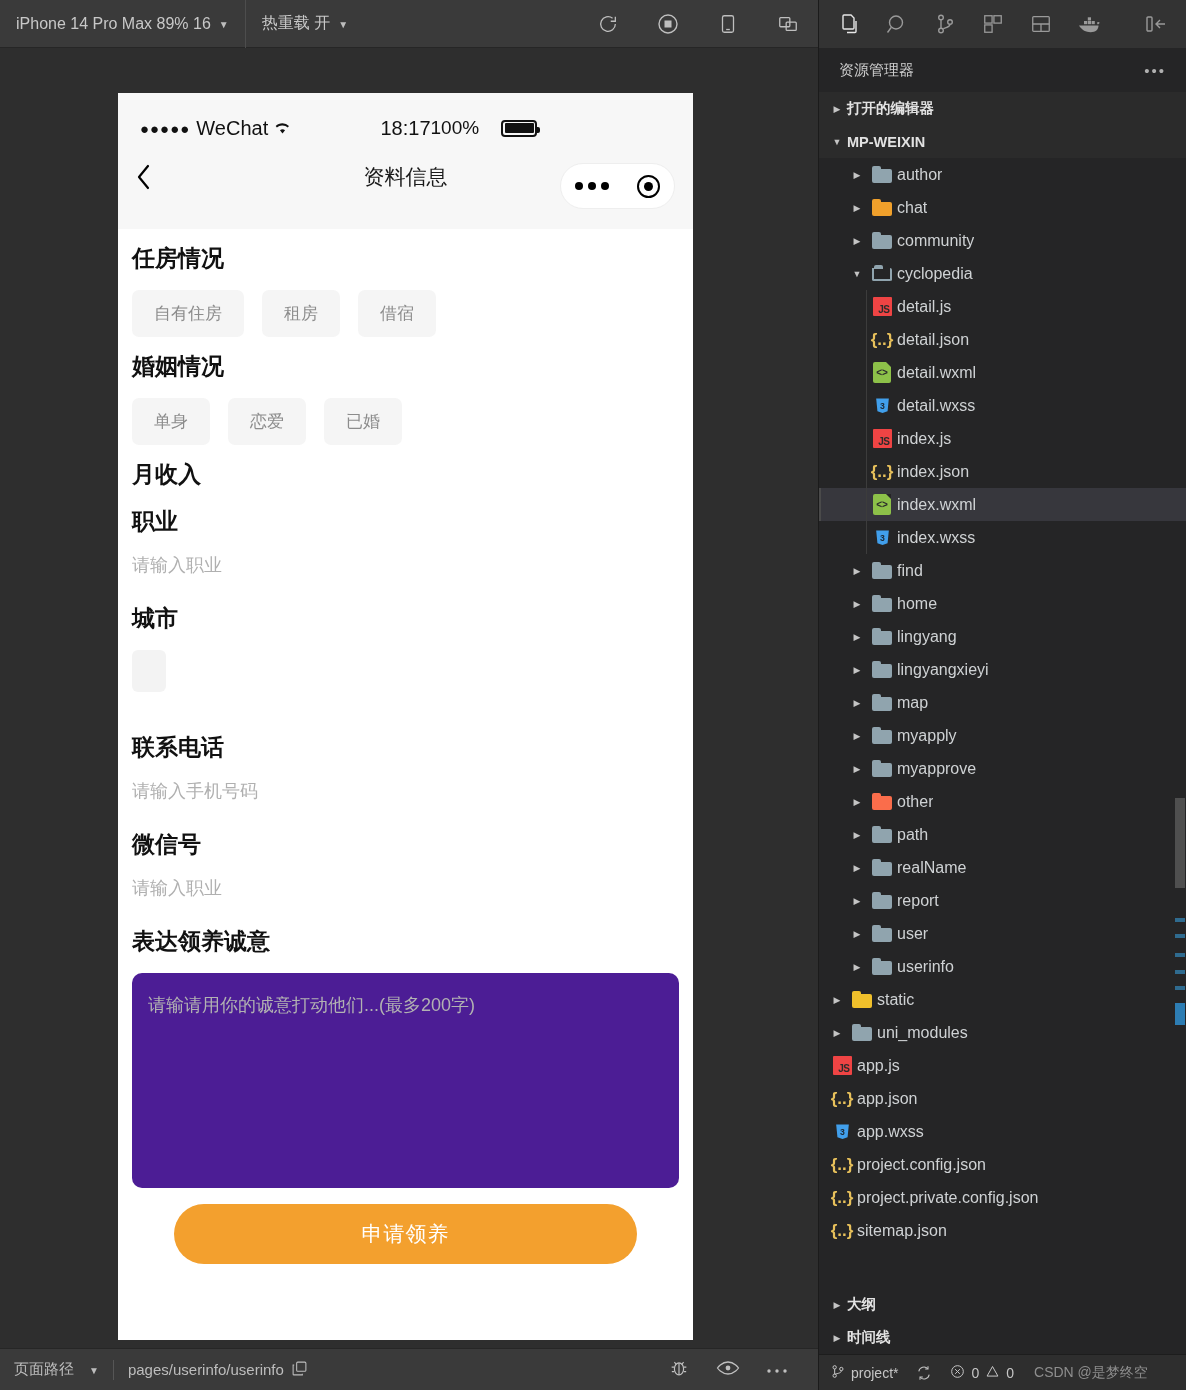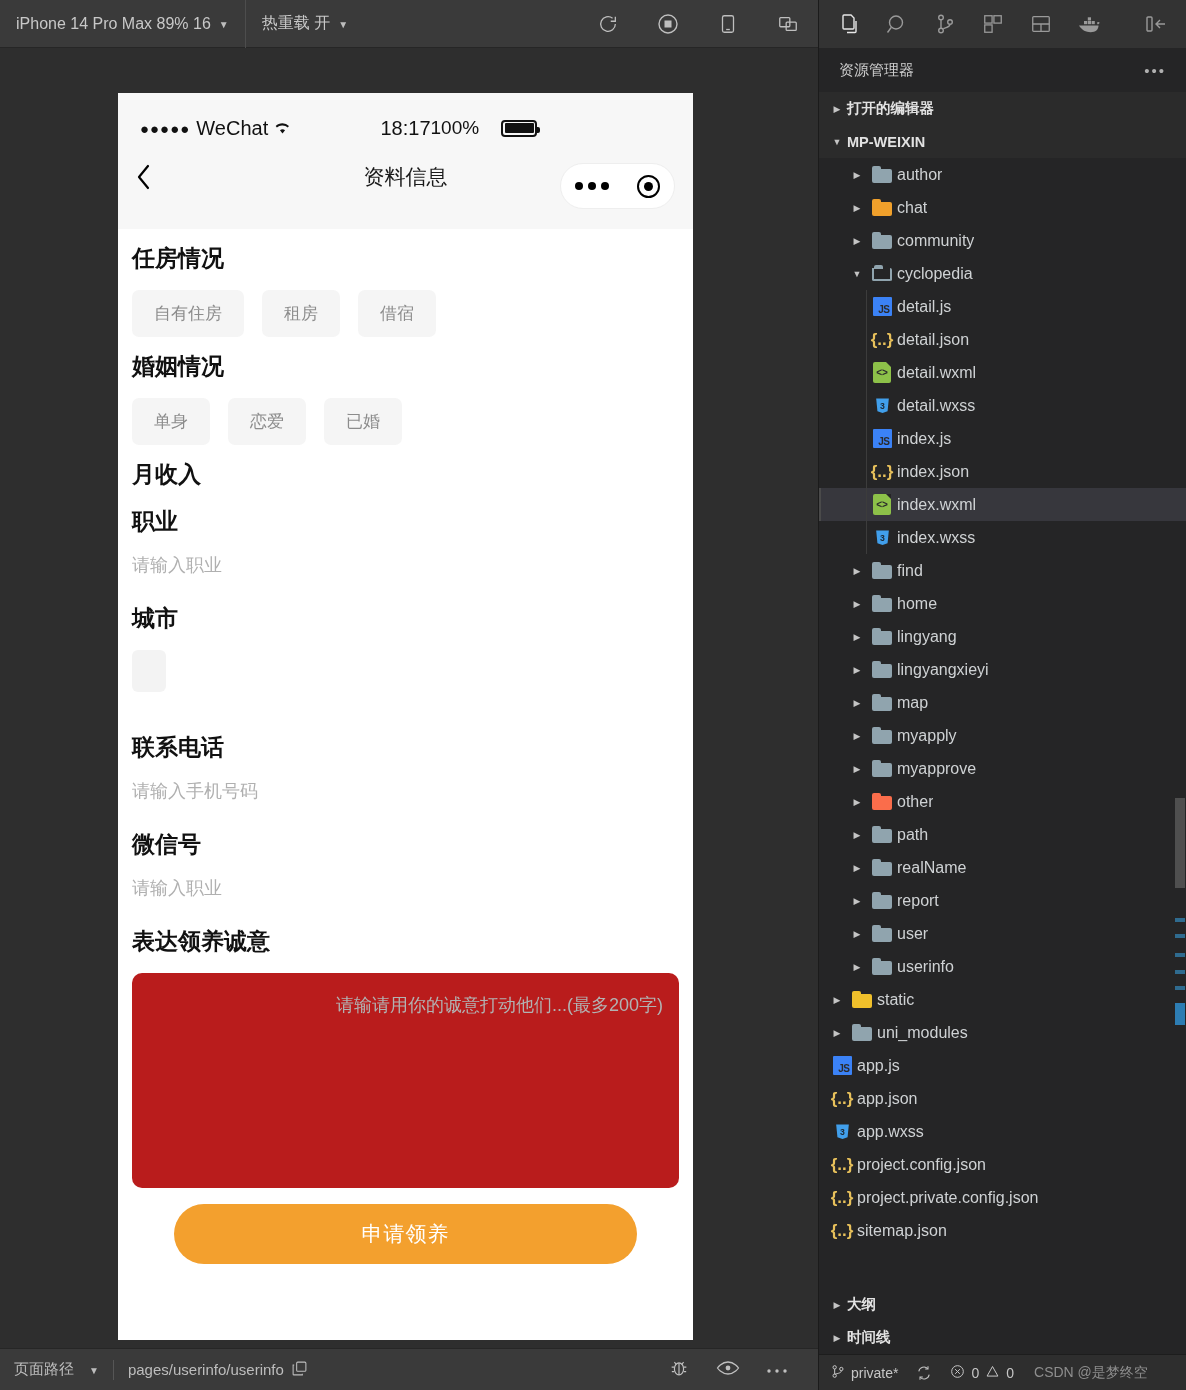"JS" .badge-js { background: #3b82f6 -> #ef4444 }
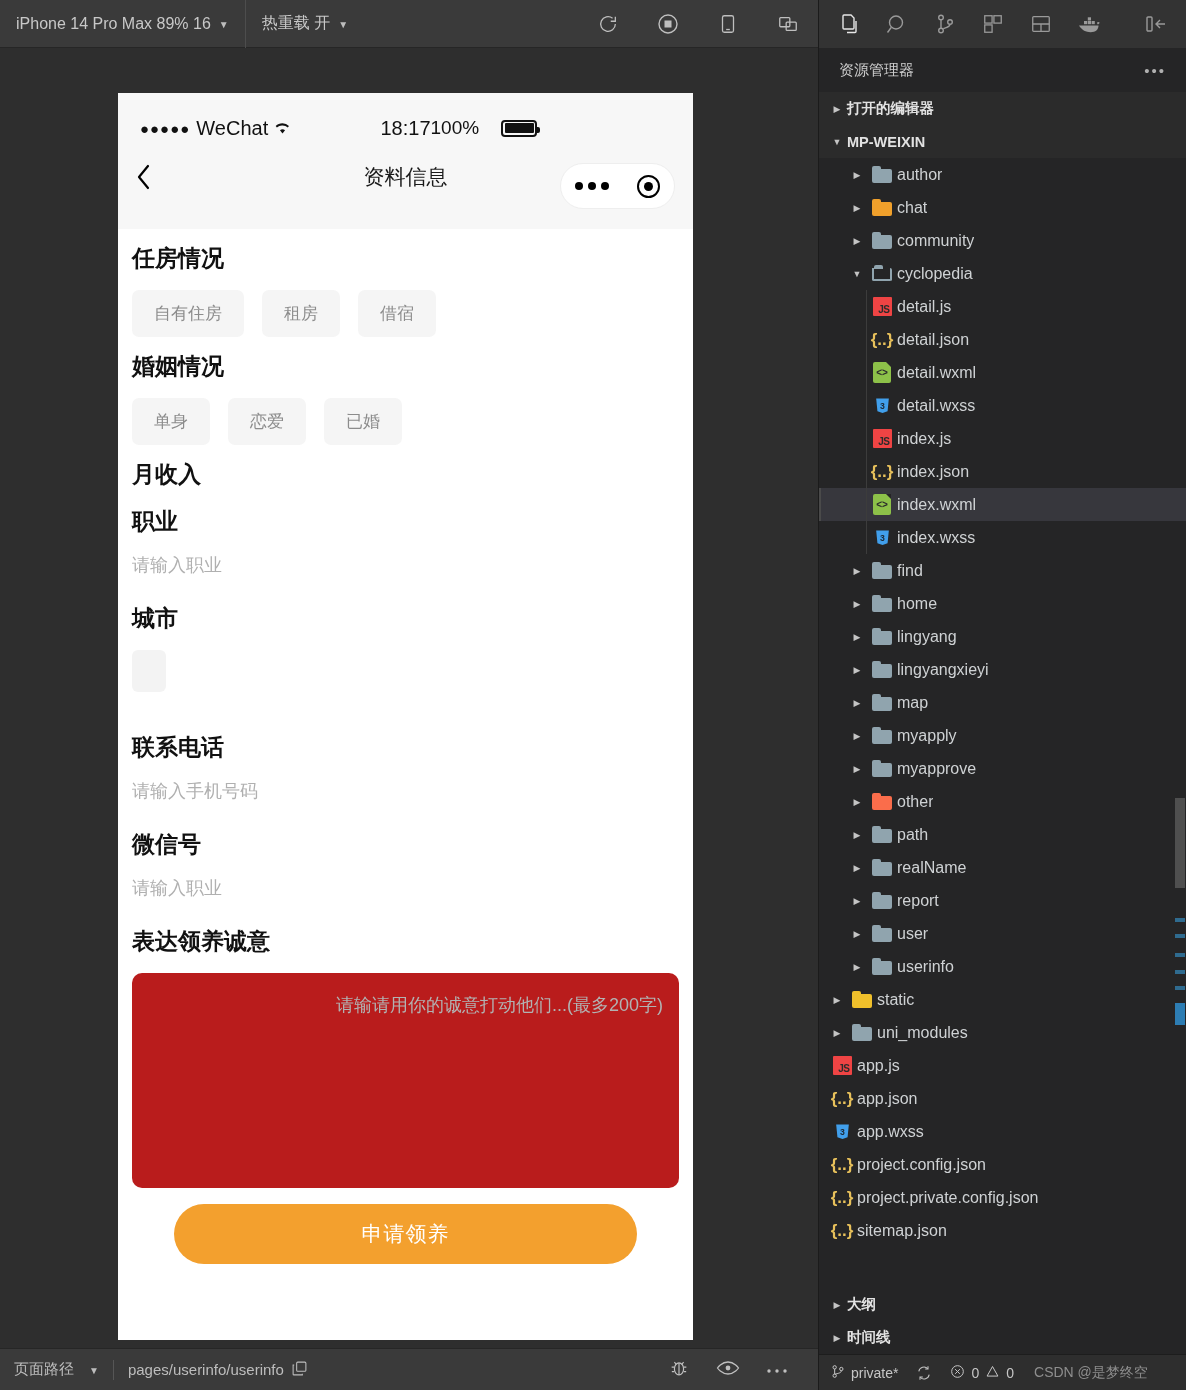"请输请用你的诚意打动他们...(最多200字)" .textarea { background: #b91c1c -> #4c1d95; text-align: right -> none }
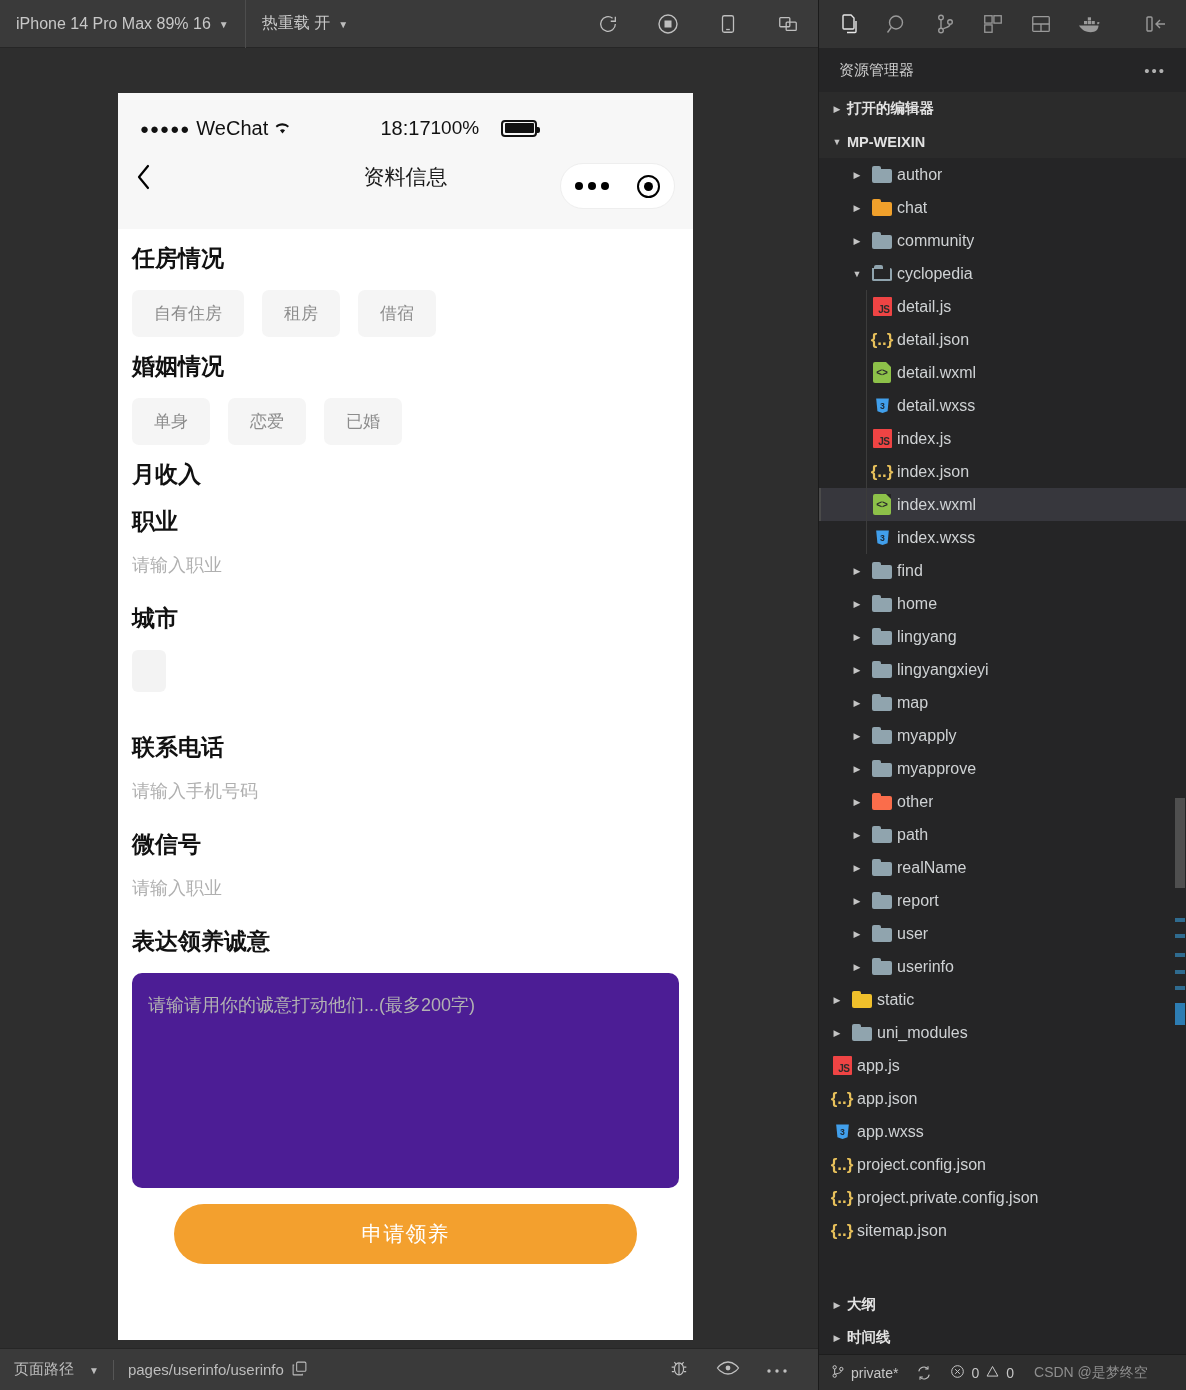"private*" span { text: private -> project }
